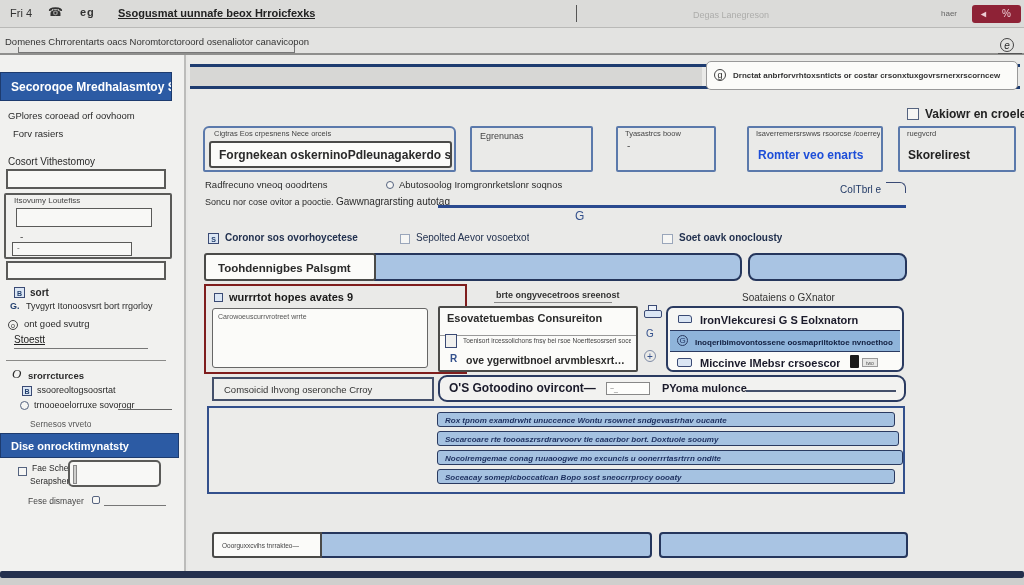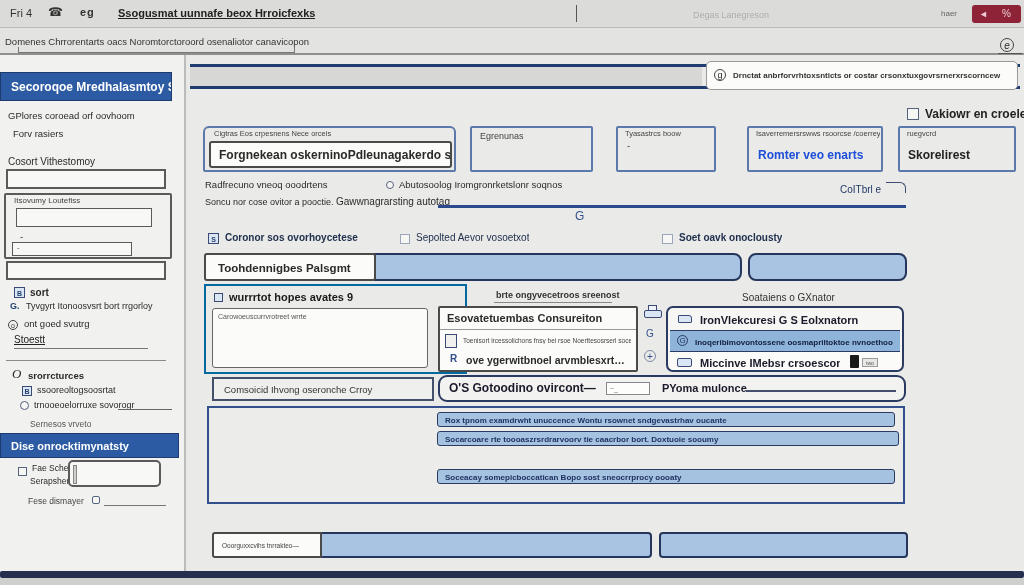"wurrrtot hopes avates 9" div.abs { border: 2px solid #0369a1 -> 2px solid #7f1d1d }
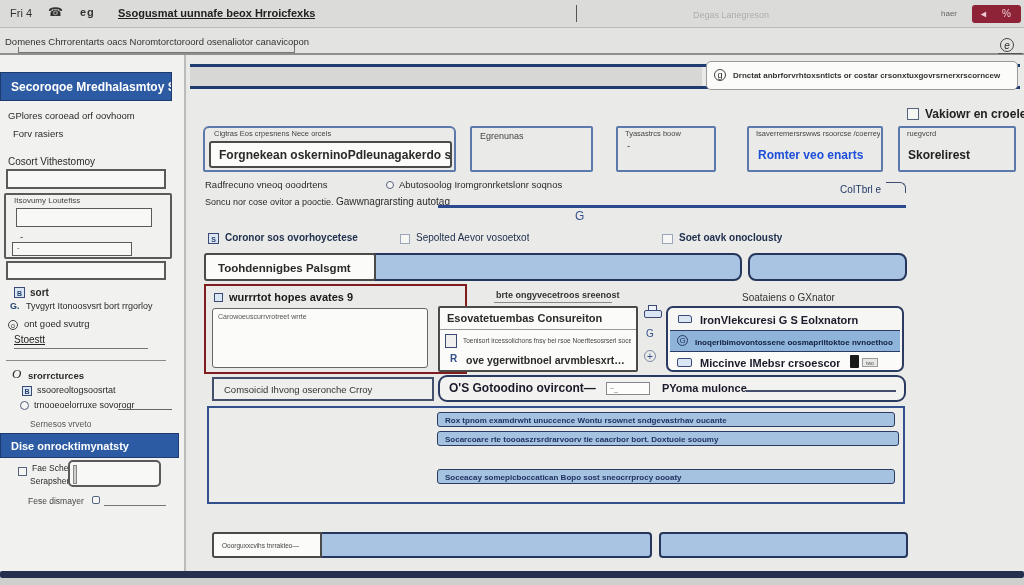"Esovatetuembas Consureiton" div.abs { height: 22px -> 28px }
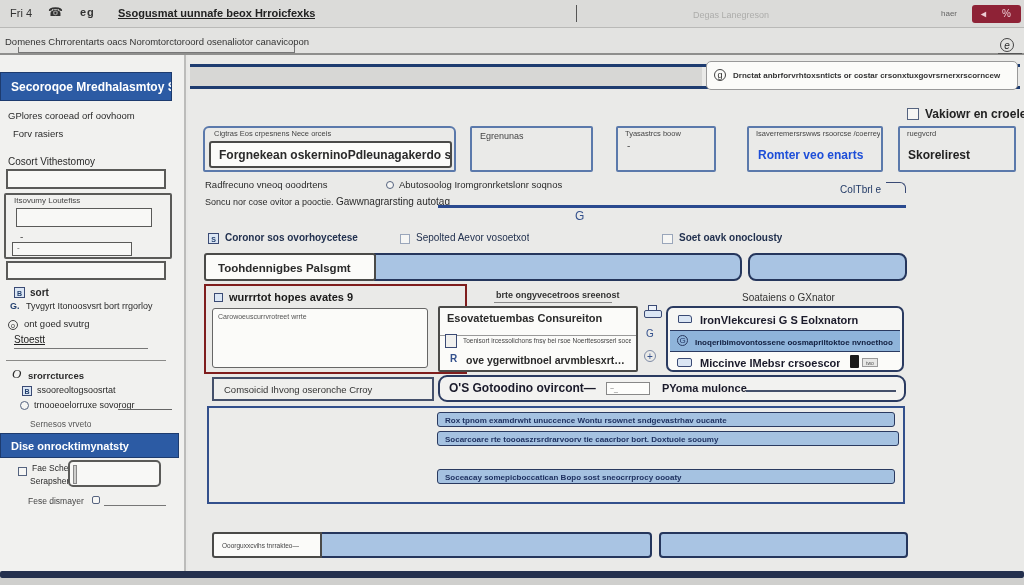"Rox tpnom examdrwht unuccence Wontu" div.abs { font-style: none -> italic; height: 98px -> 88px }
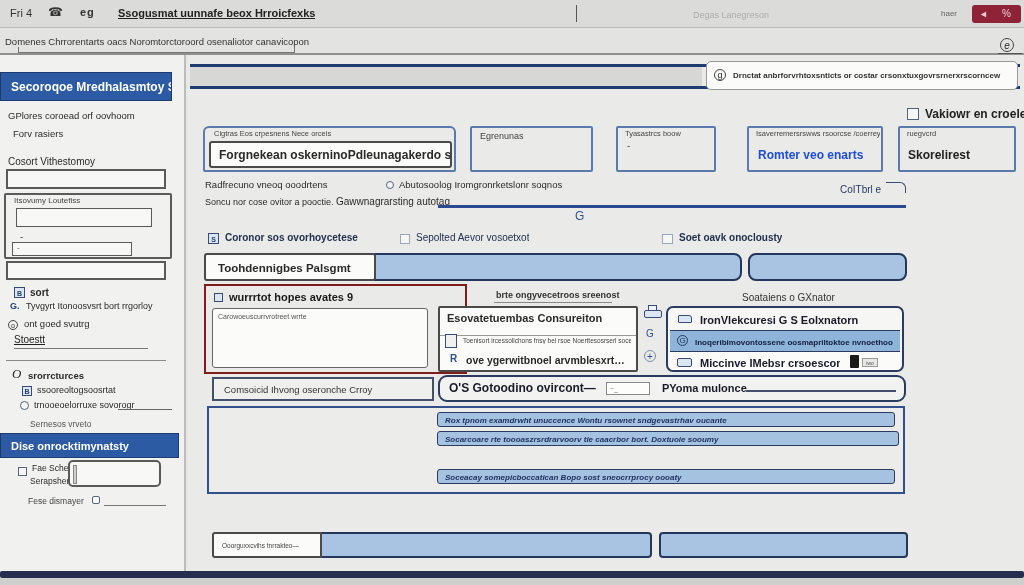"Nocoiremgemae conag ruuaoogwe mo" div.abs { html: none -> <div>Nocoiremgemae conag ruuaoogwe mo excuncis u oonerrrtasrtrrn ondite</div> }
